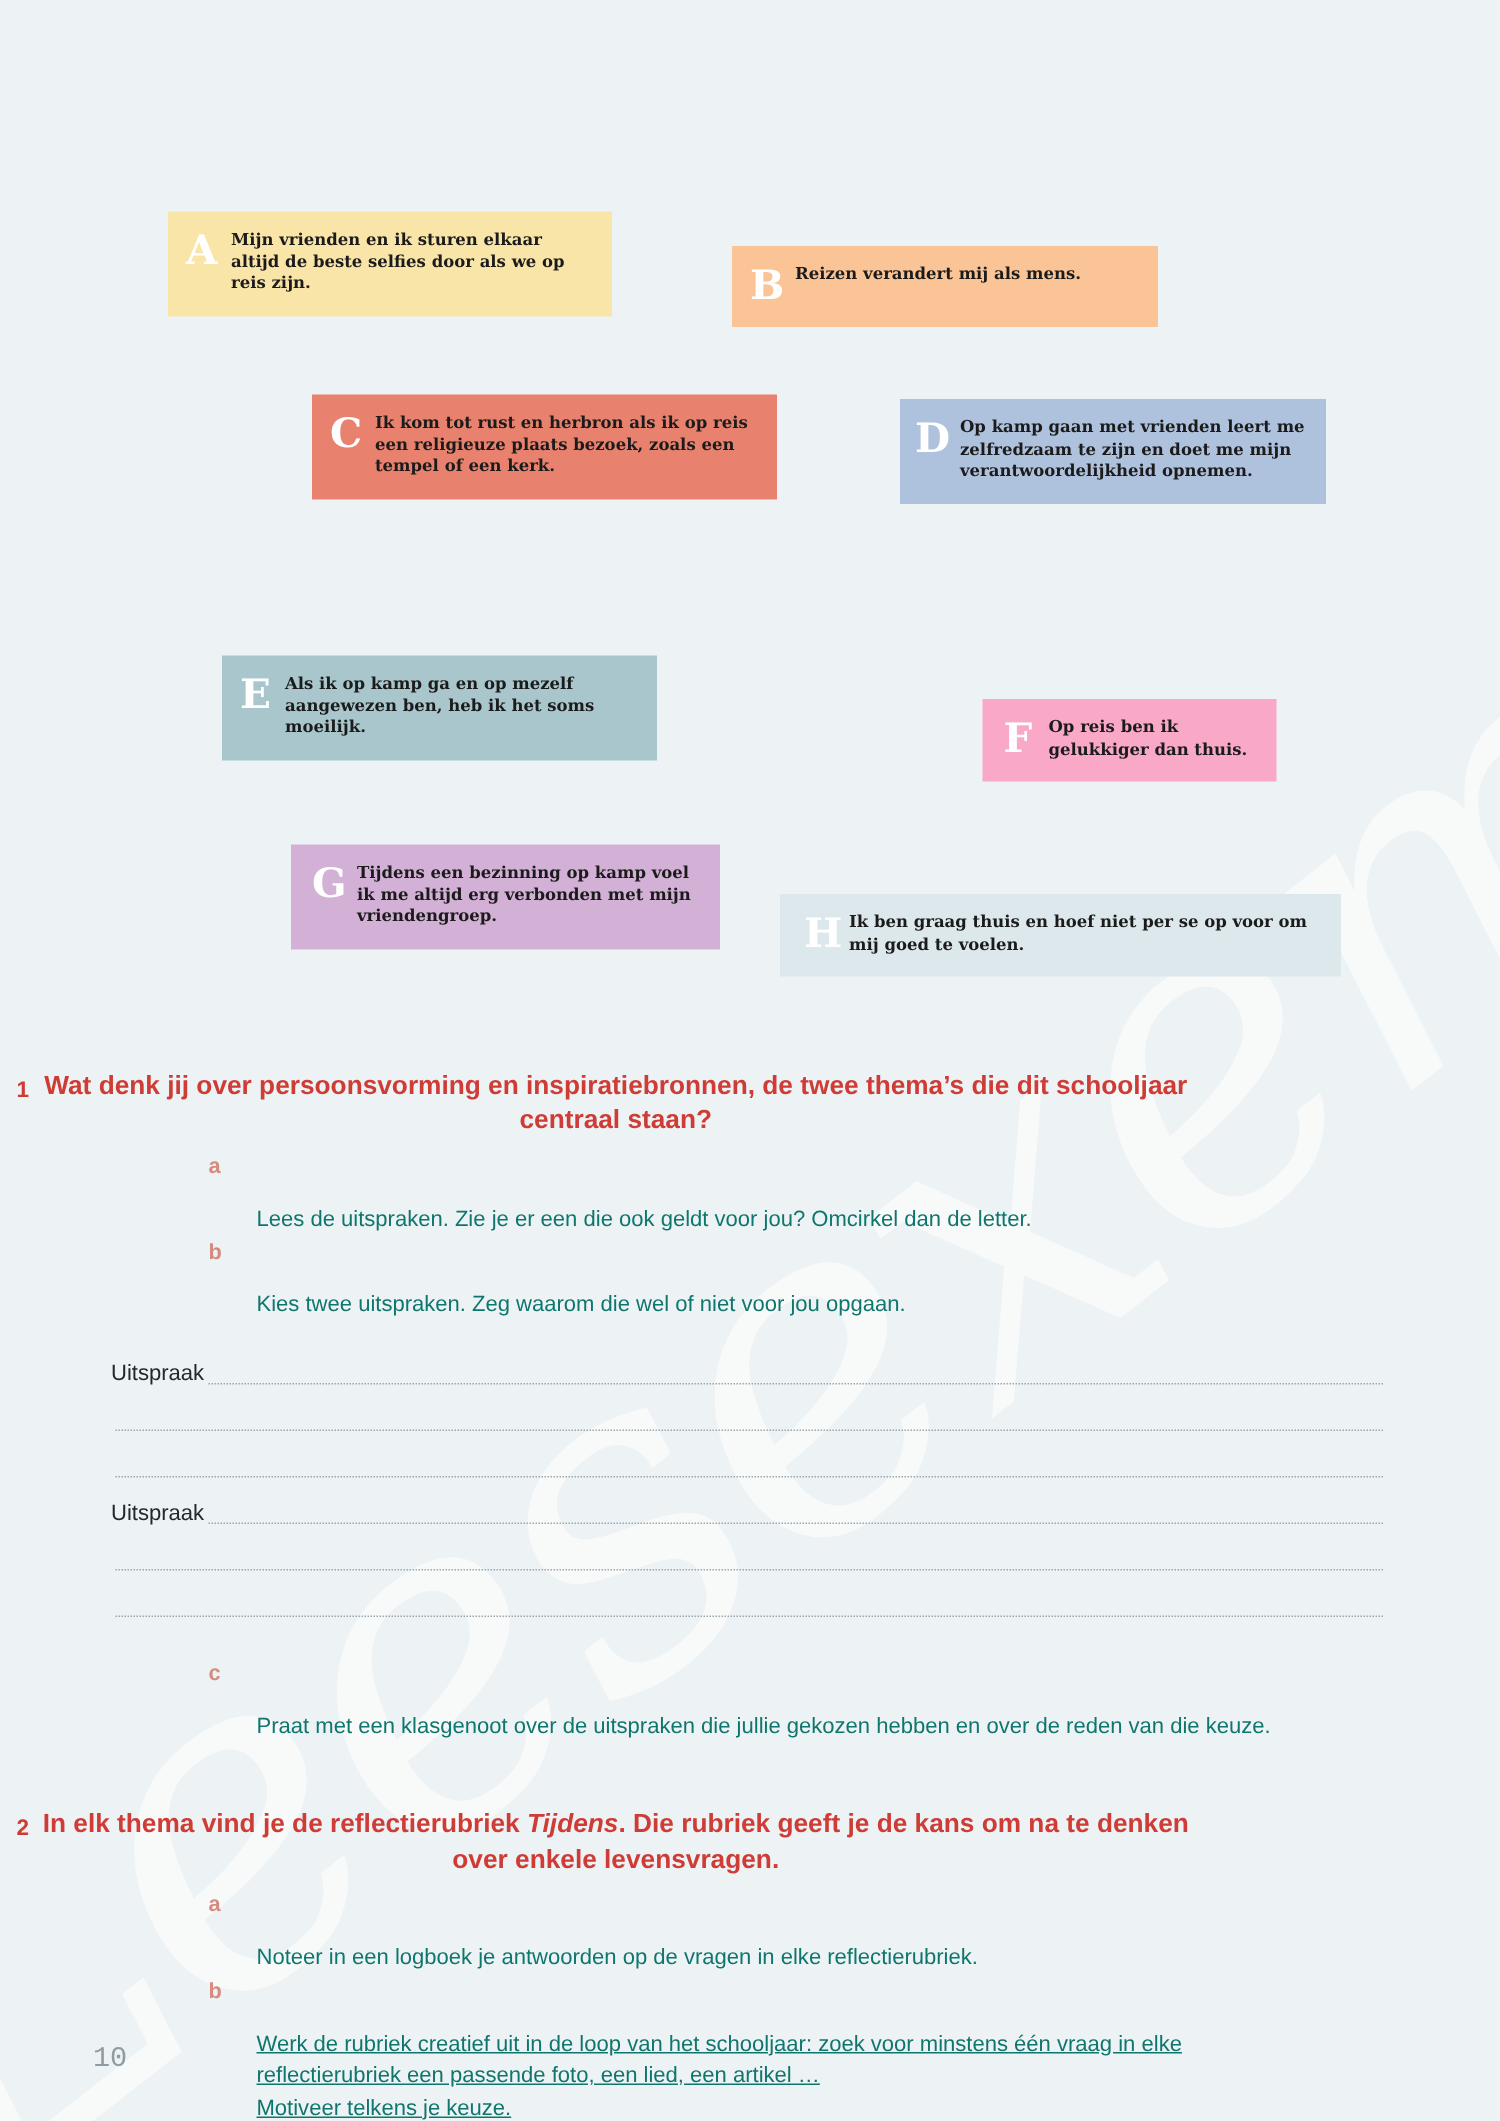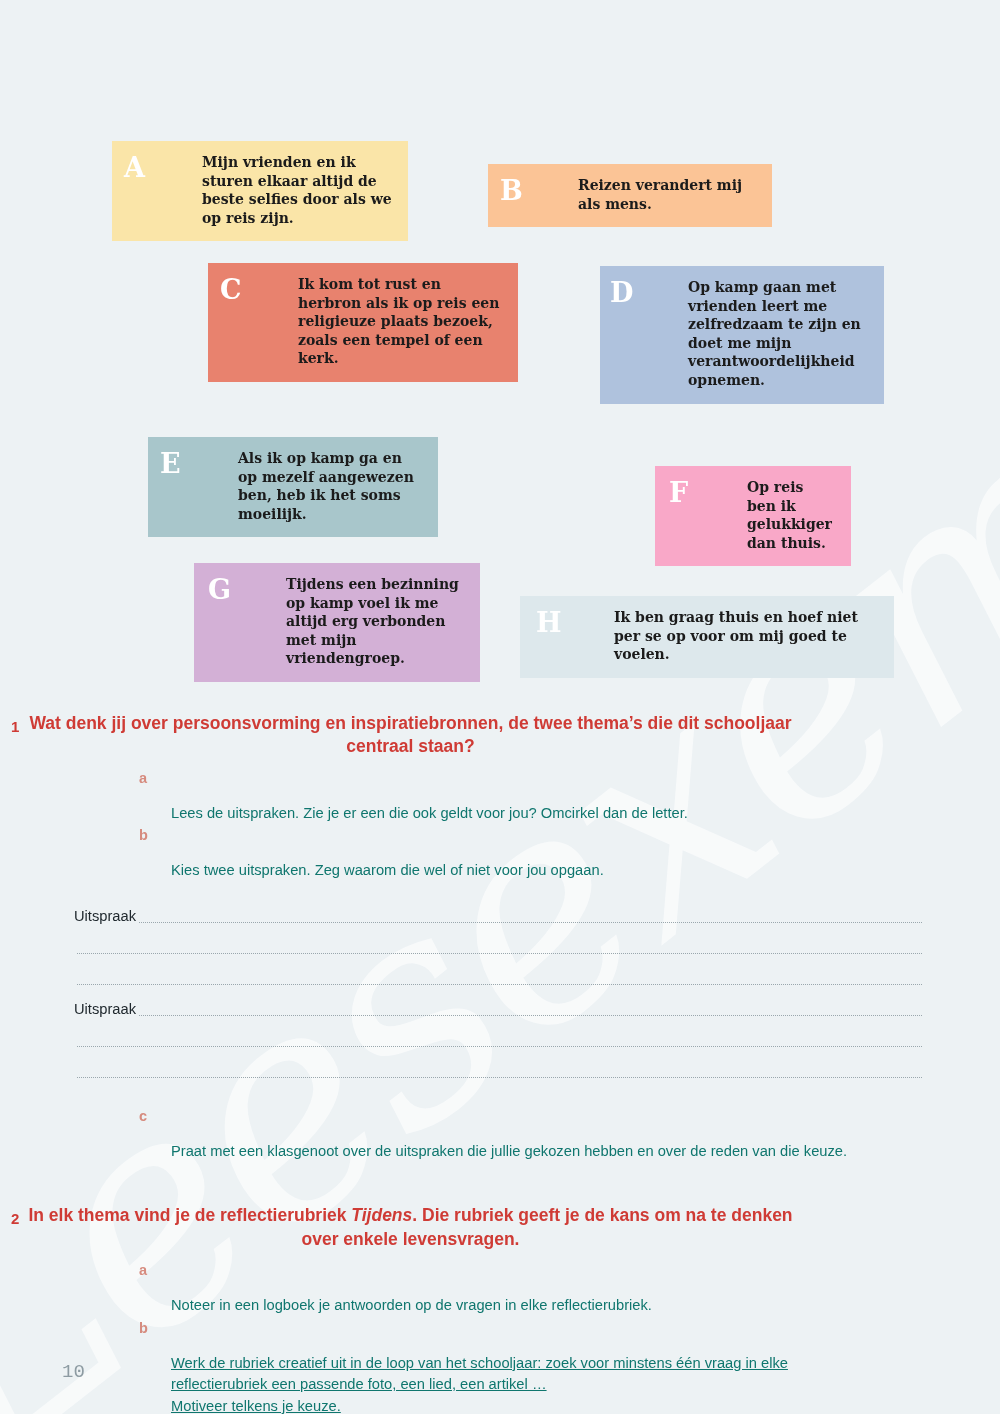"Mijn vrienden en ik sturen" .stmt .body { font-size: 14px -> 11px; margin-left: 48px -> none }
